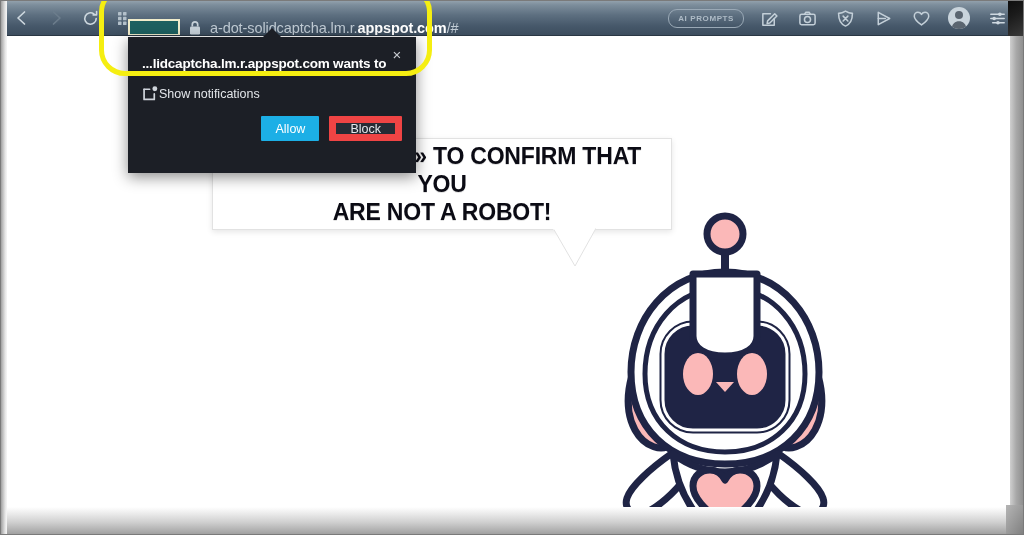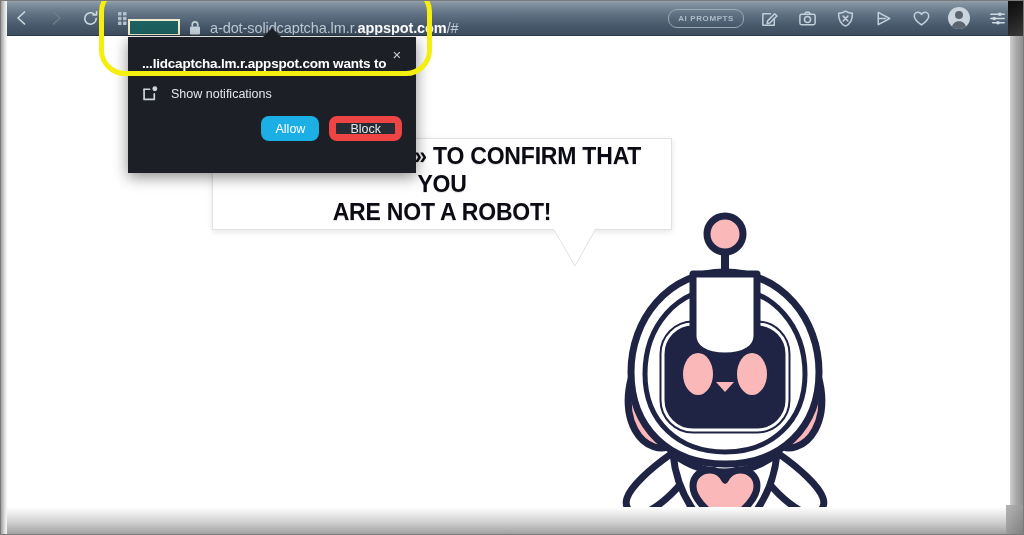"Show notifications" #perm-row { gap: 12px -> none }
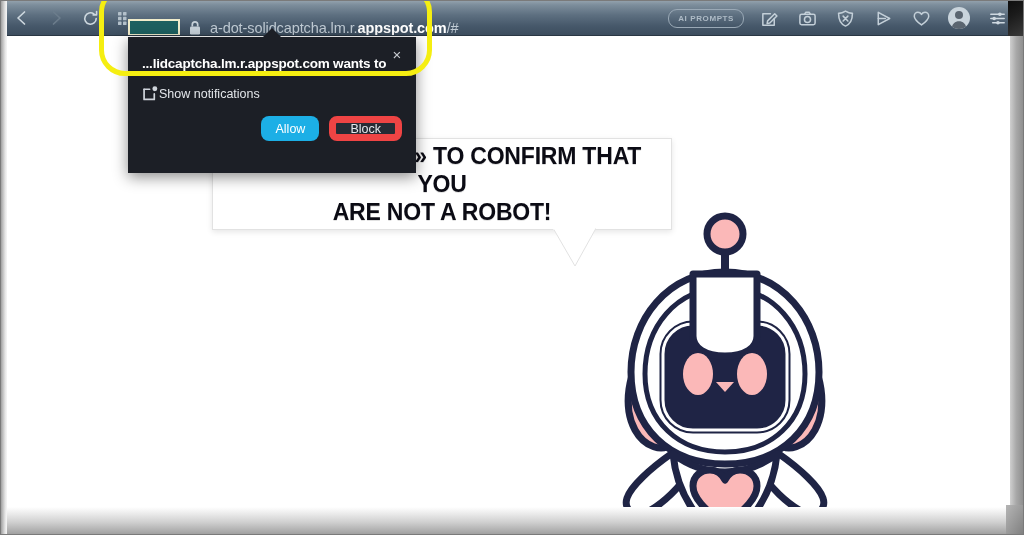"Allow" .dlg-btn { border-radius: 8px -> 1px }
